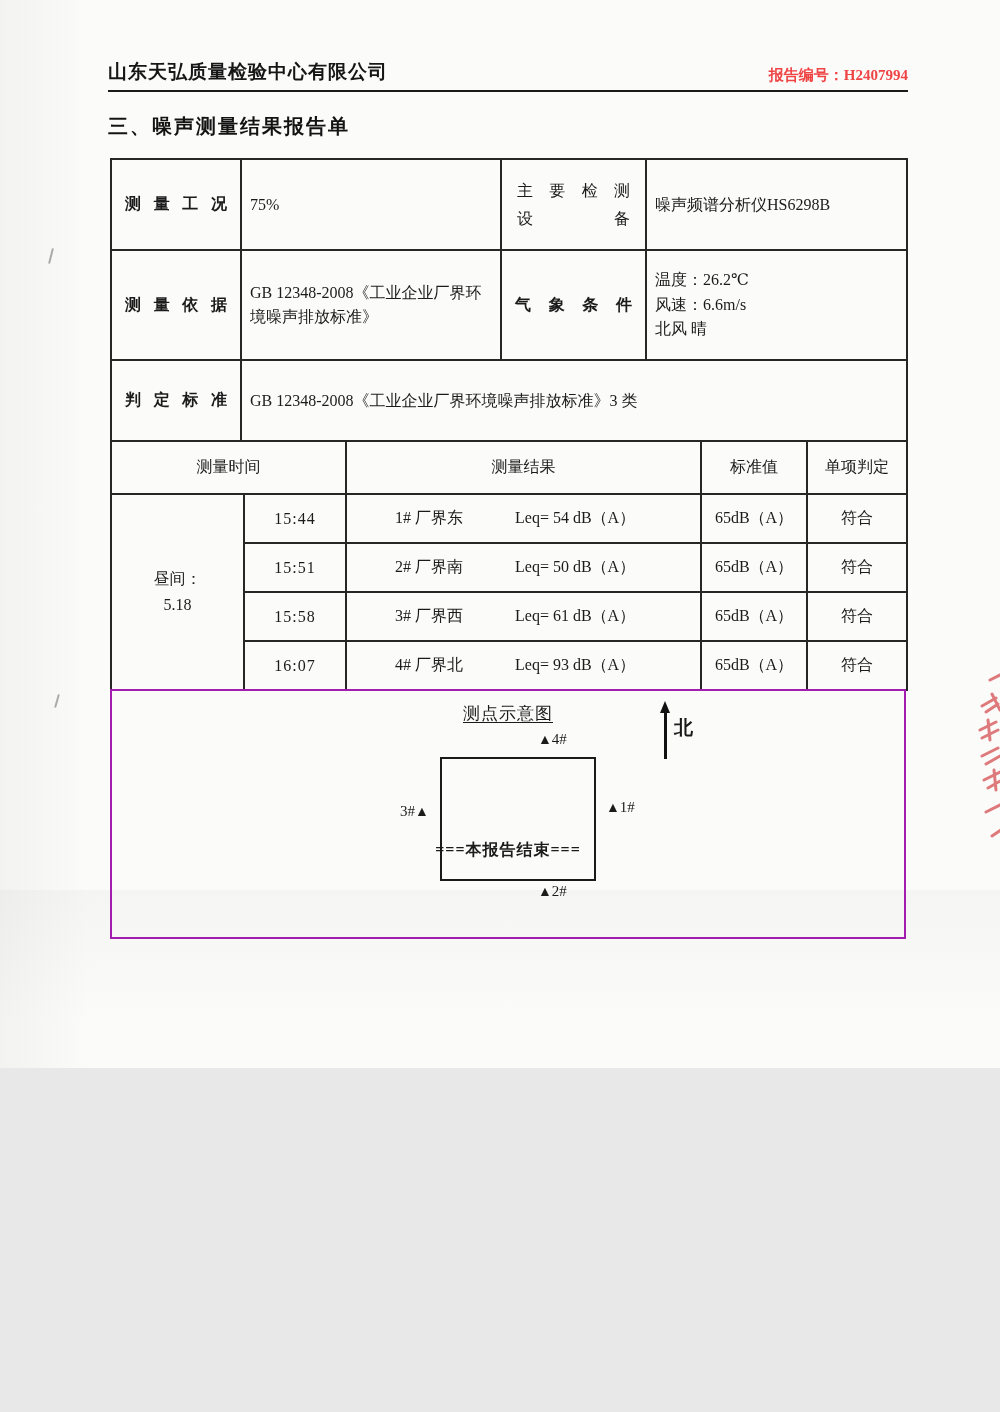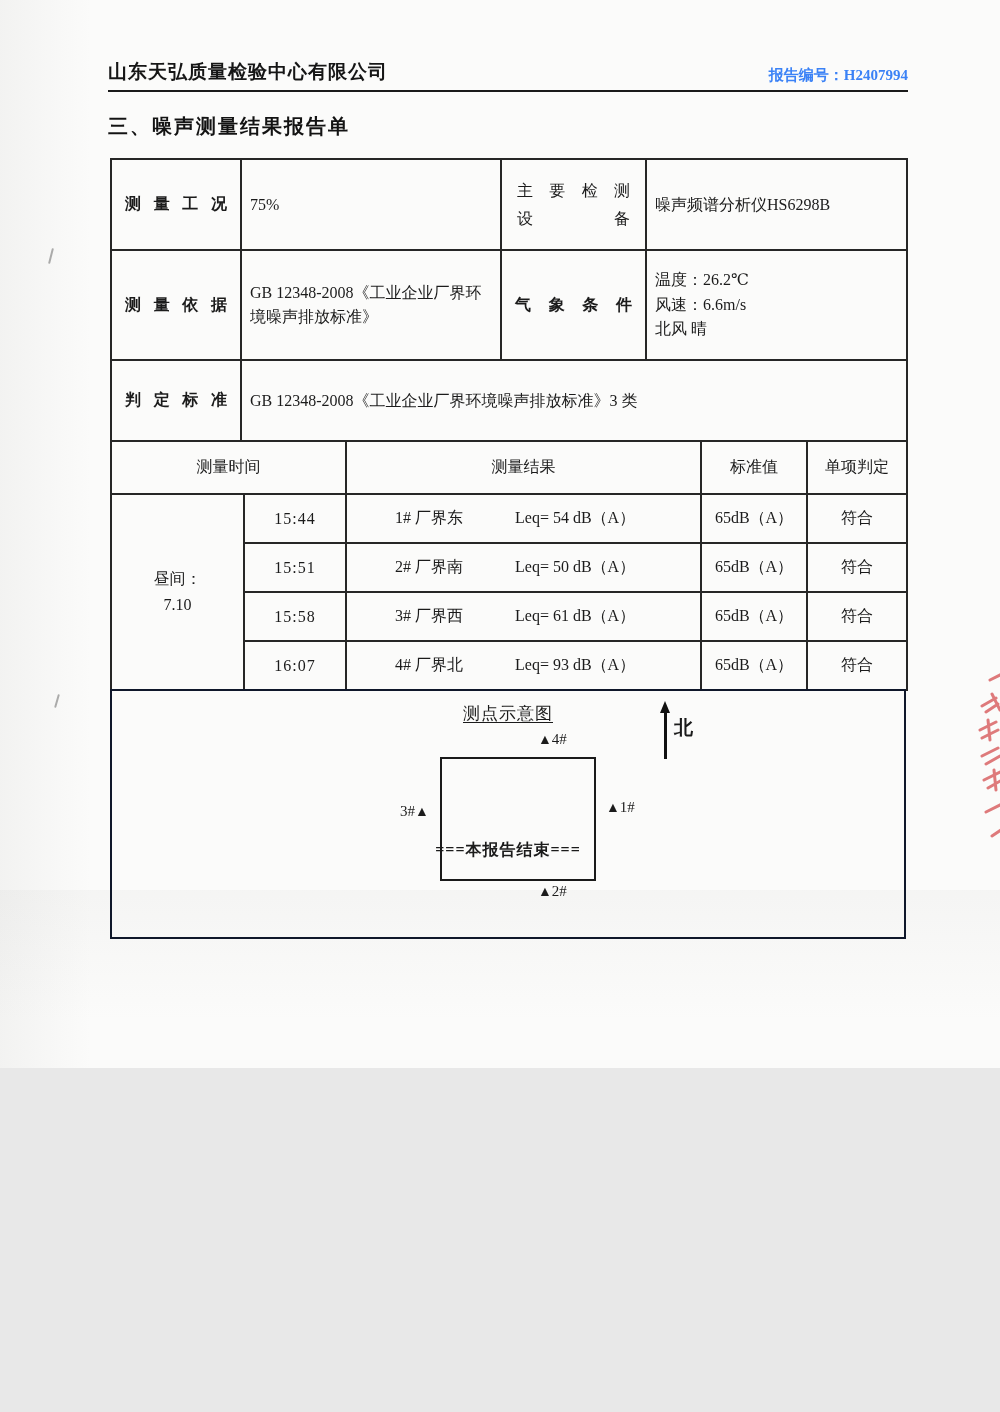"报告编号：H2407994" .report-no { color: #3b82f6 -> #ef4444 }
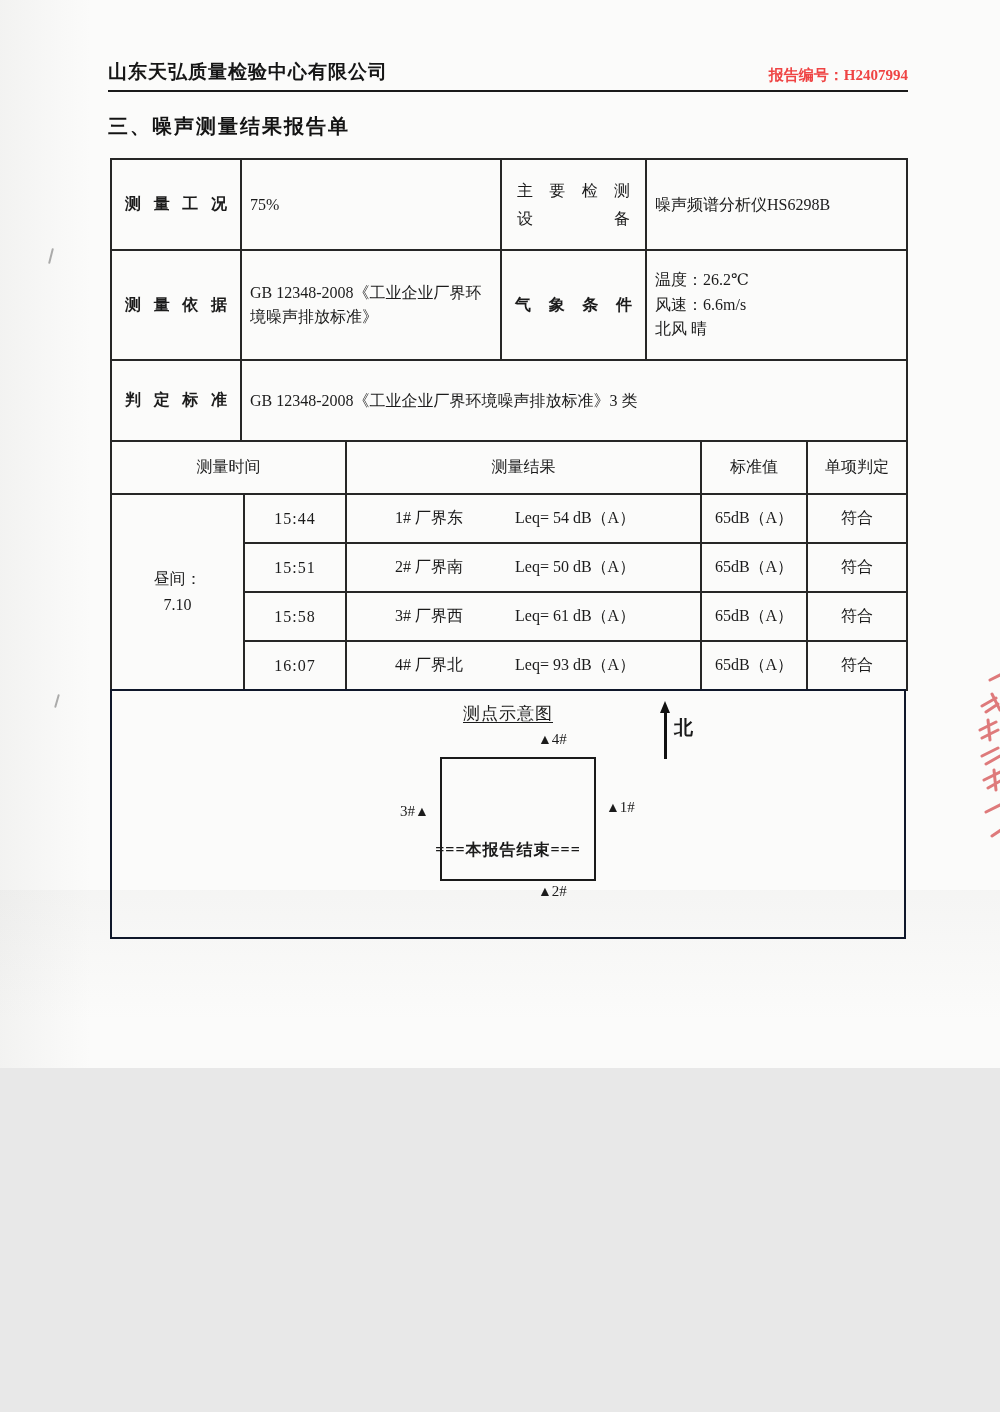"7.10" div { text: 7.10 -> 5.18 }
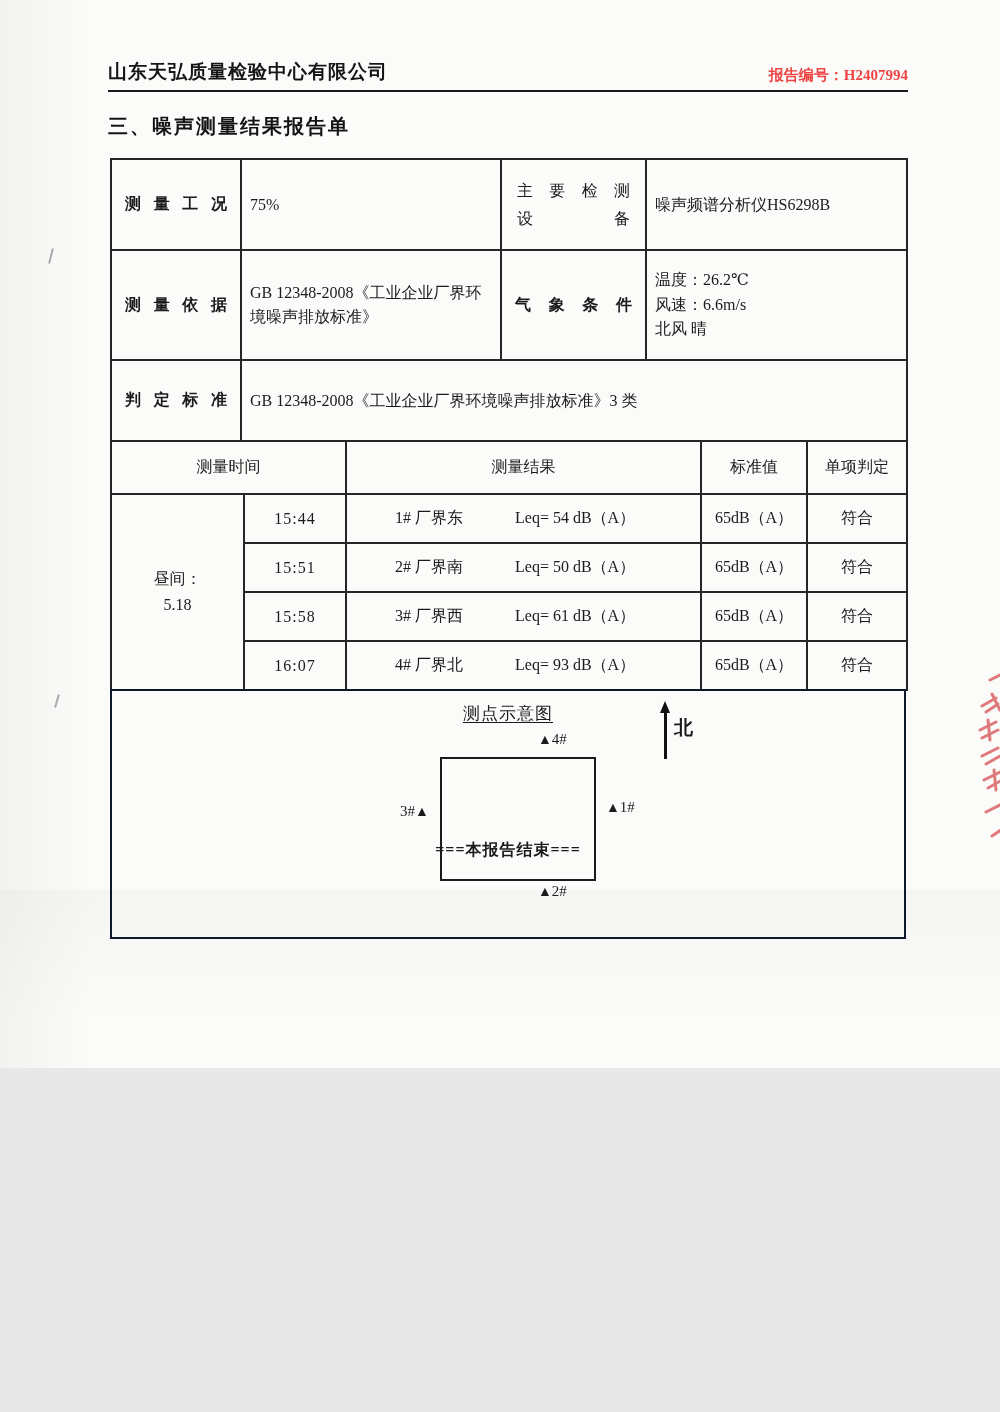"测点示意图" .diagram-box { border: 2px solid #0f172a -> 2px solid #a21caf }
